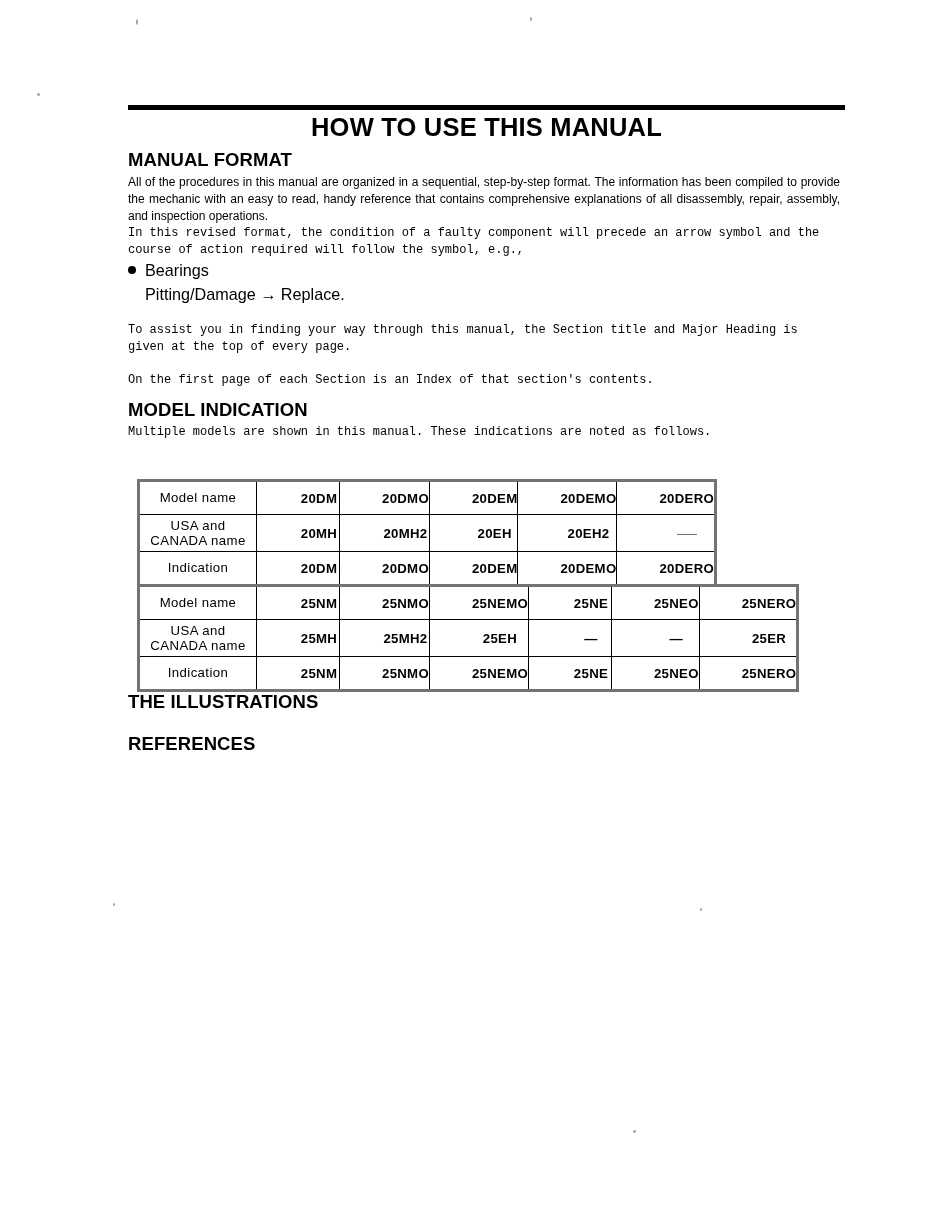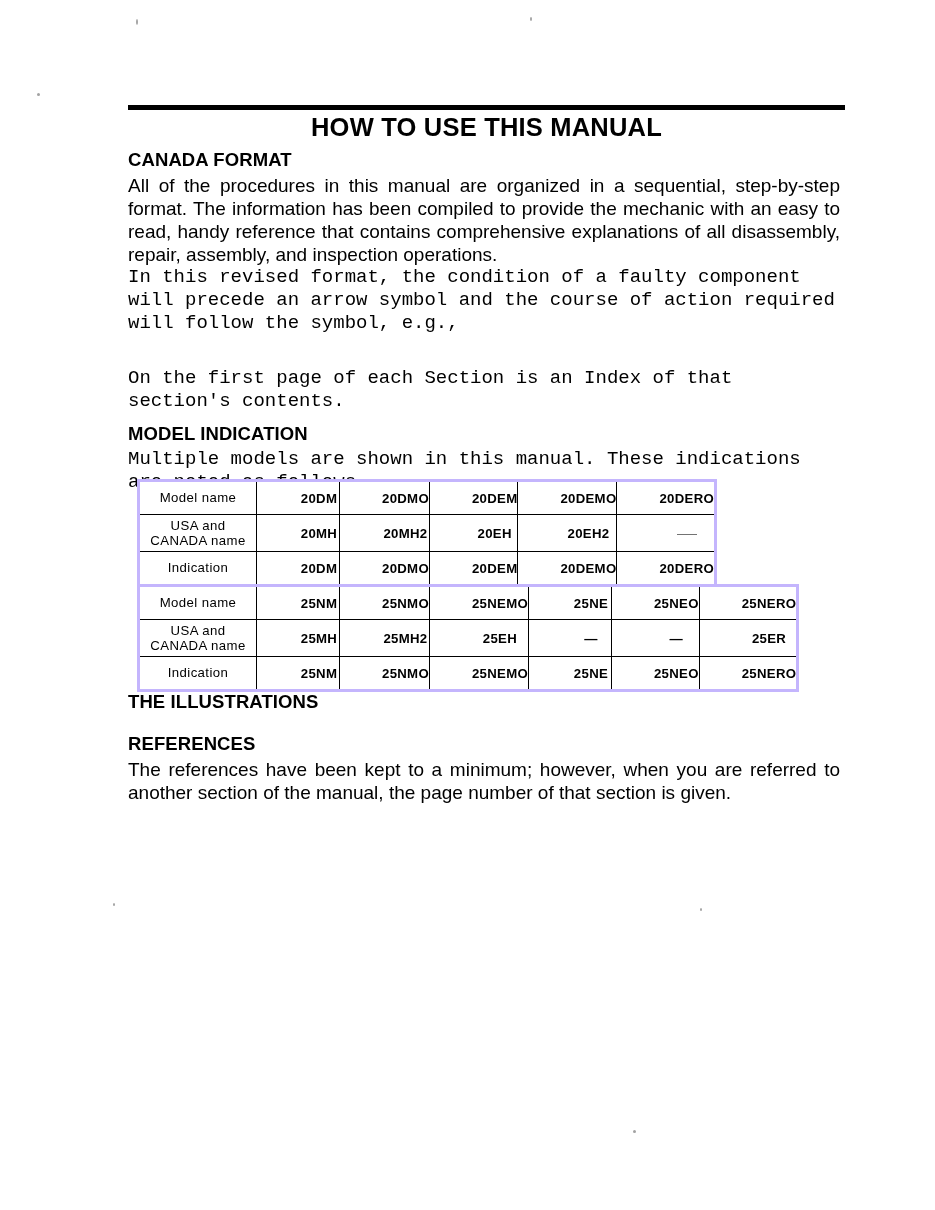"CANADA FORMAT" h2.sec { text: CANADA -> MANUAL }
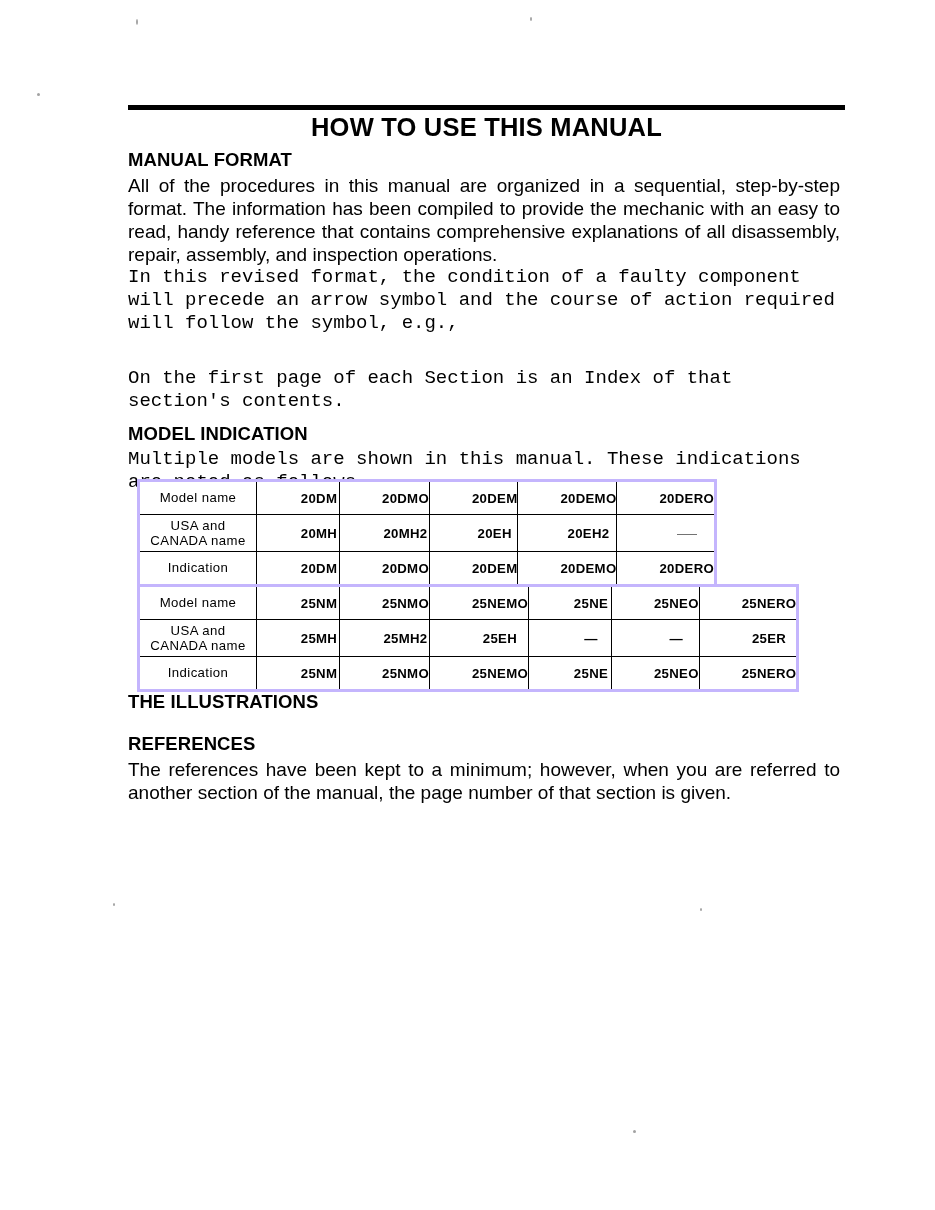"All of the procedures in" p.body { font-size: 19px -> 12px; line-height: 23px -> 17px }
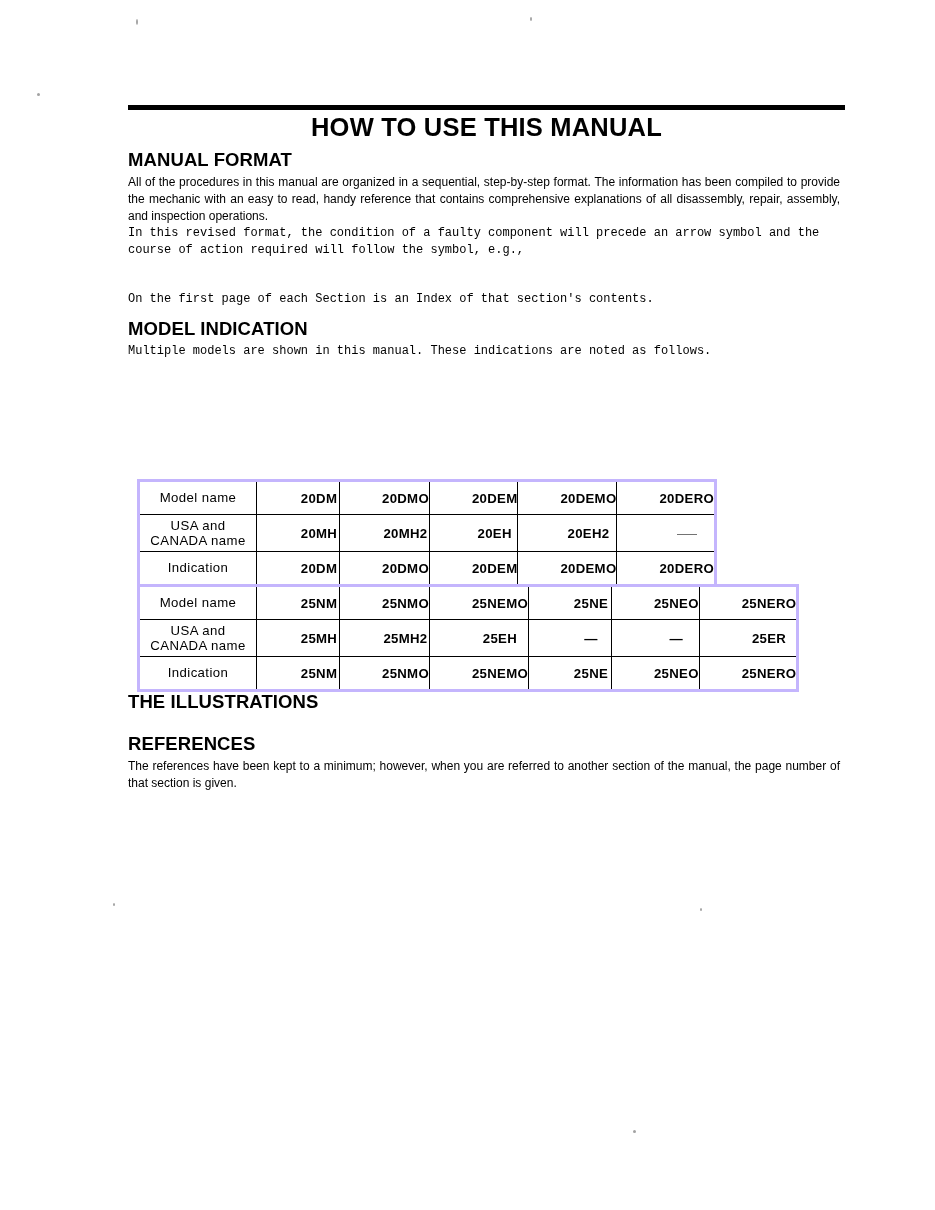"Bearings" div.bullet-row { html: none -> <div> <span></span> <span>Bearings</span> </div> }
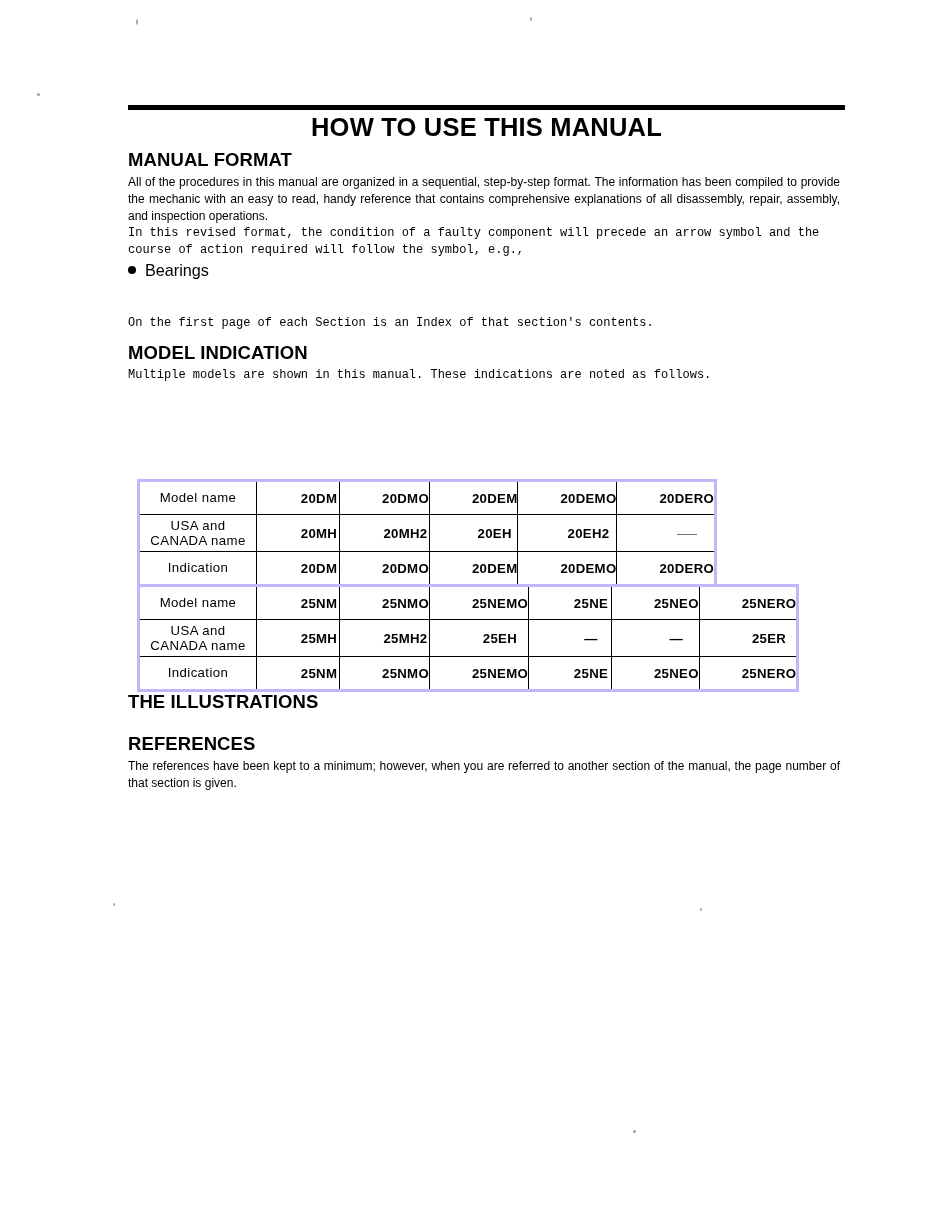"Pitting/Damage → Replace." div.bullet-sub { html: none -> <div>Pitting/Damage → Replace.</div> }
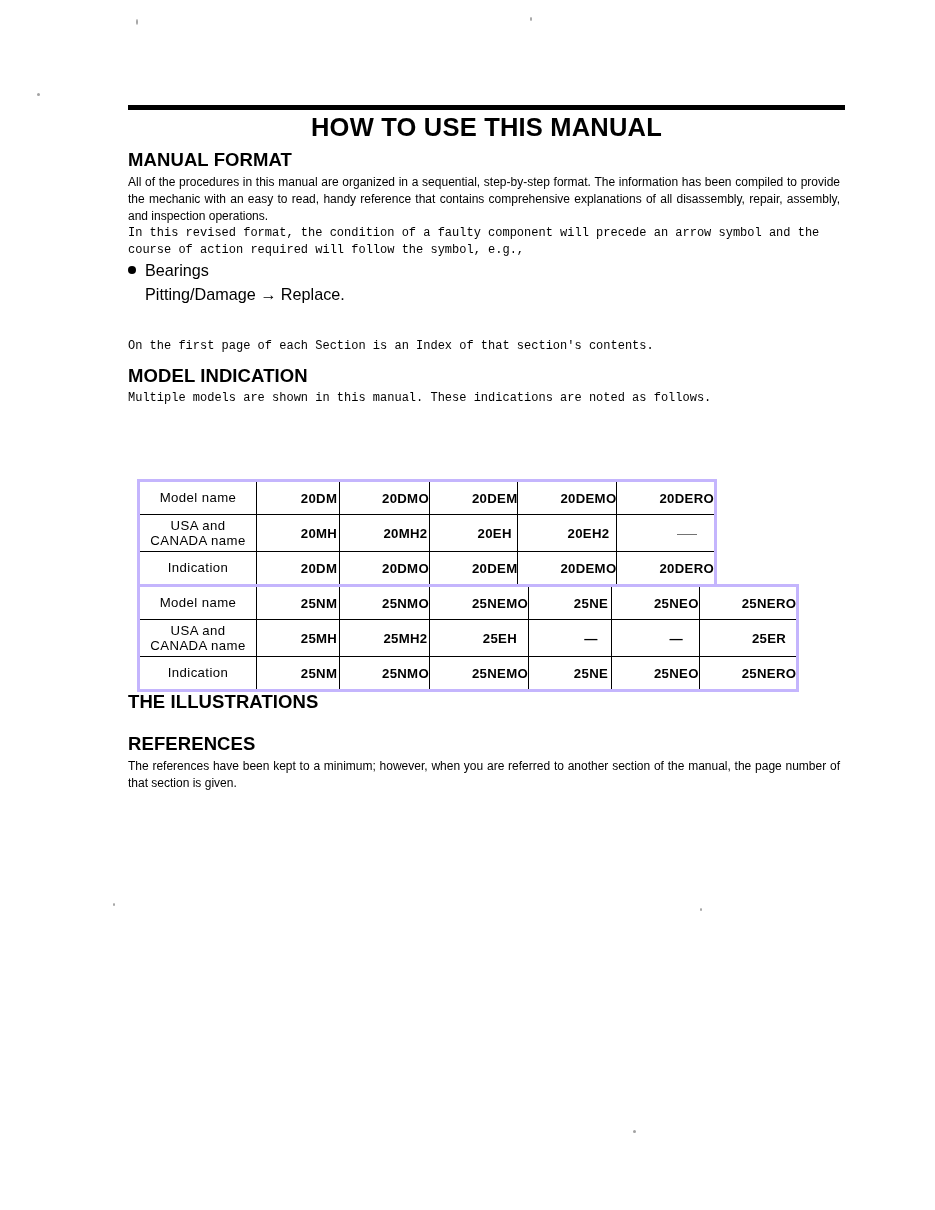"To assist you in finding" p.body { html: none -> <p>To assist you in finding your way through this manual, the Section title and Major Heading is given at the top of every page.</p> }
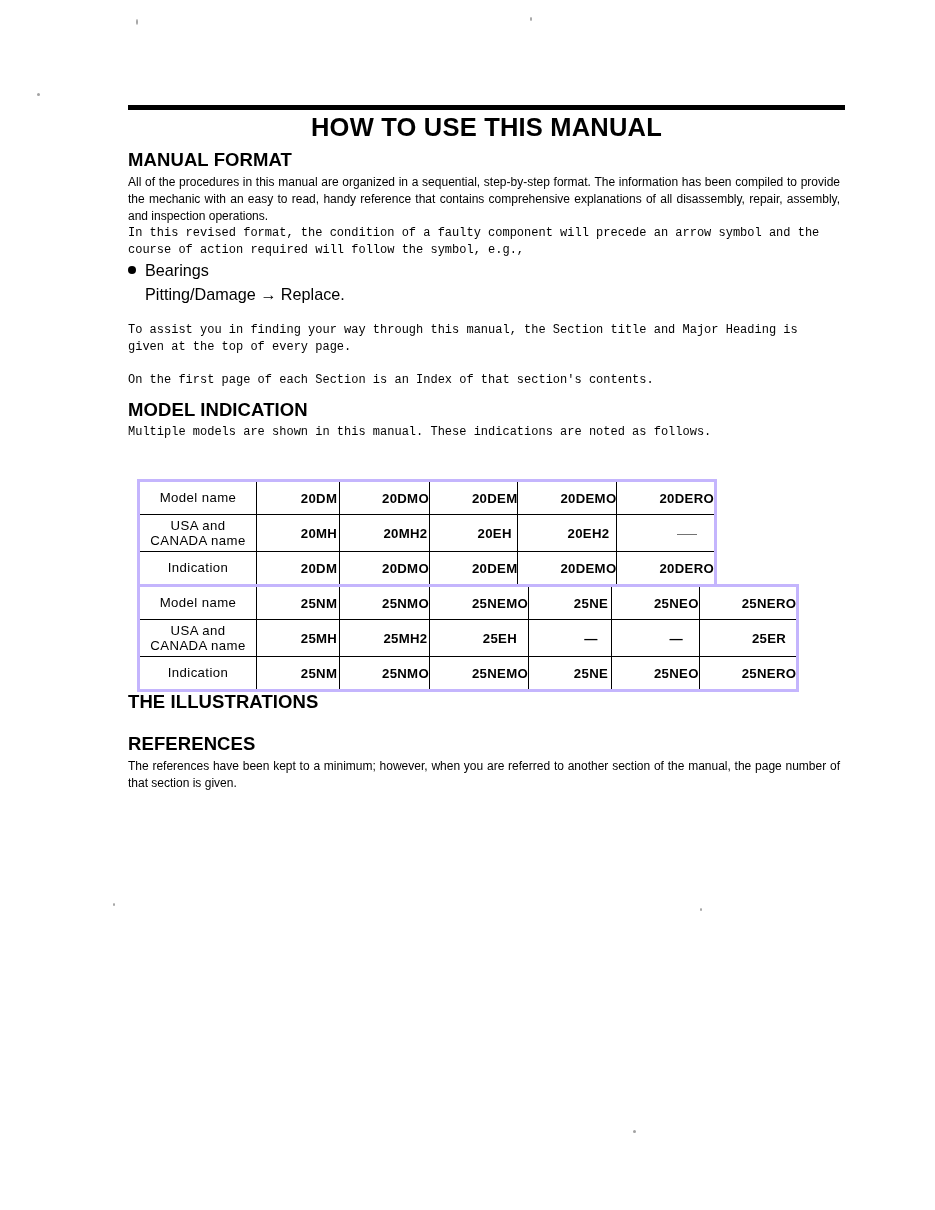"Model name" table.mi { border: 3px solid #c4b5fd -> 3px solid #737373 }
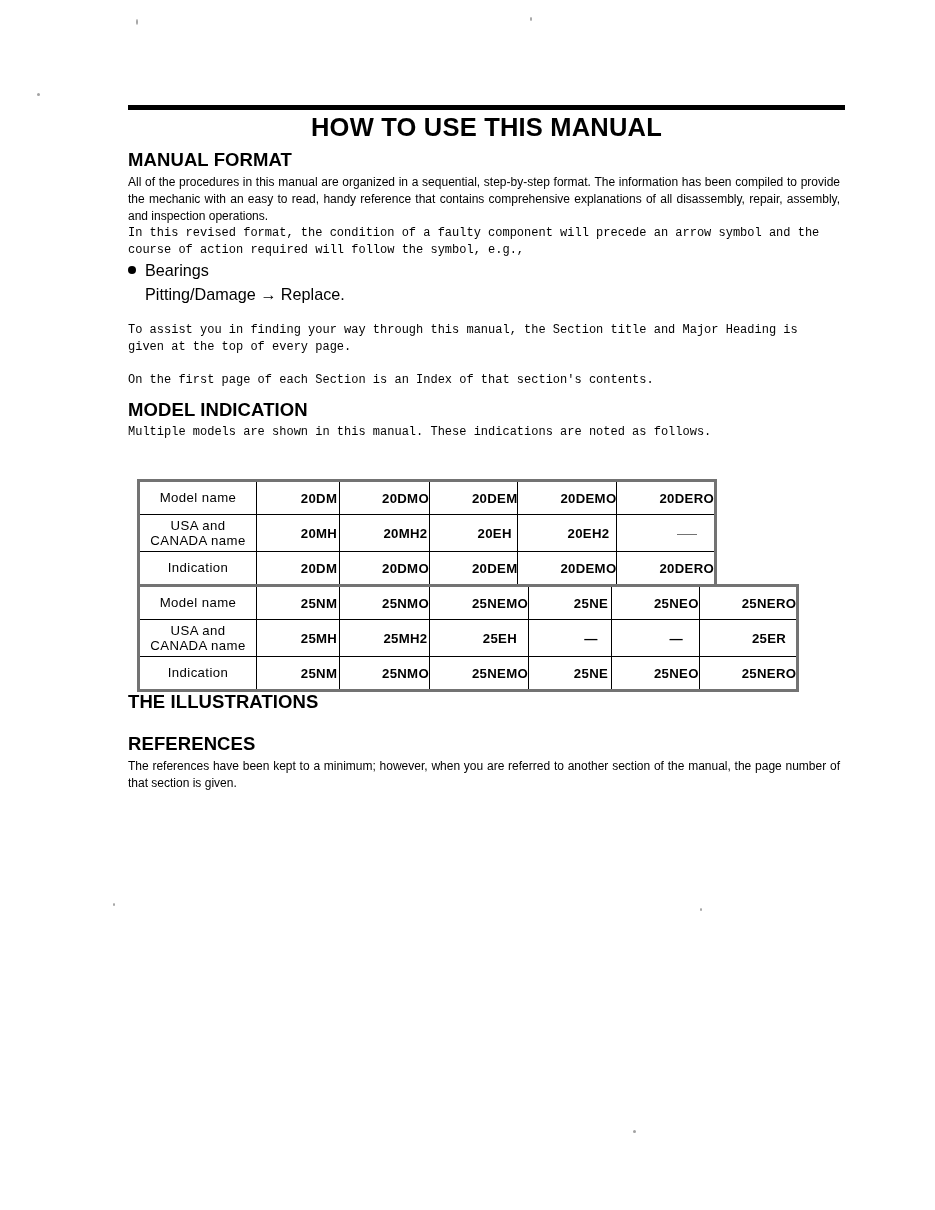"The references have been kept" p.body { html: <p>The references have been kept to a minimum; however, when you are referred to another section of the manual, the page number of that section is given.</p> -> none }
